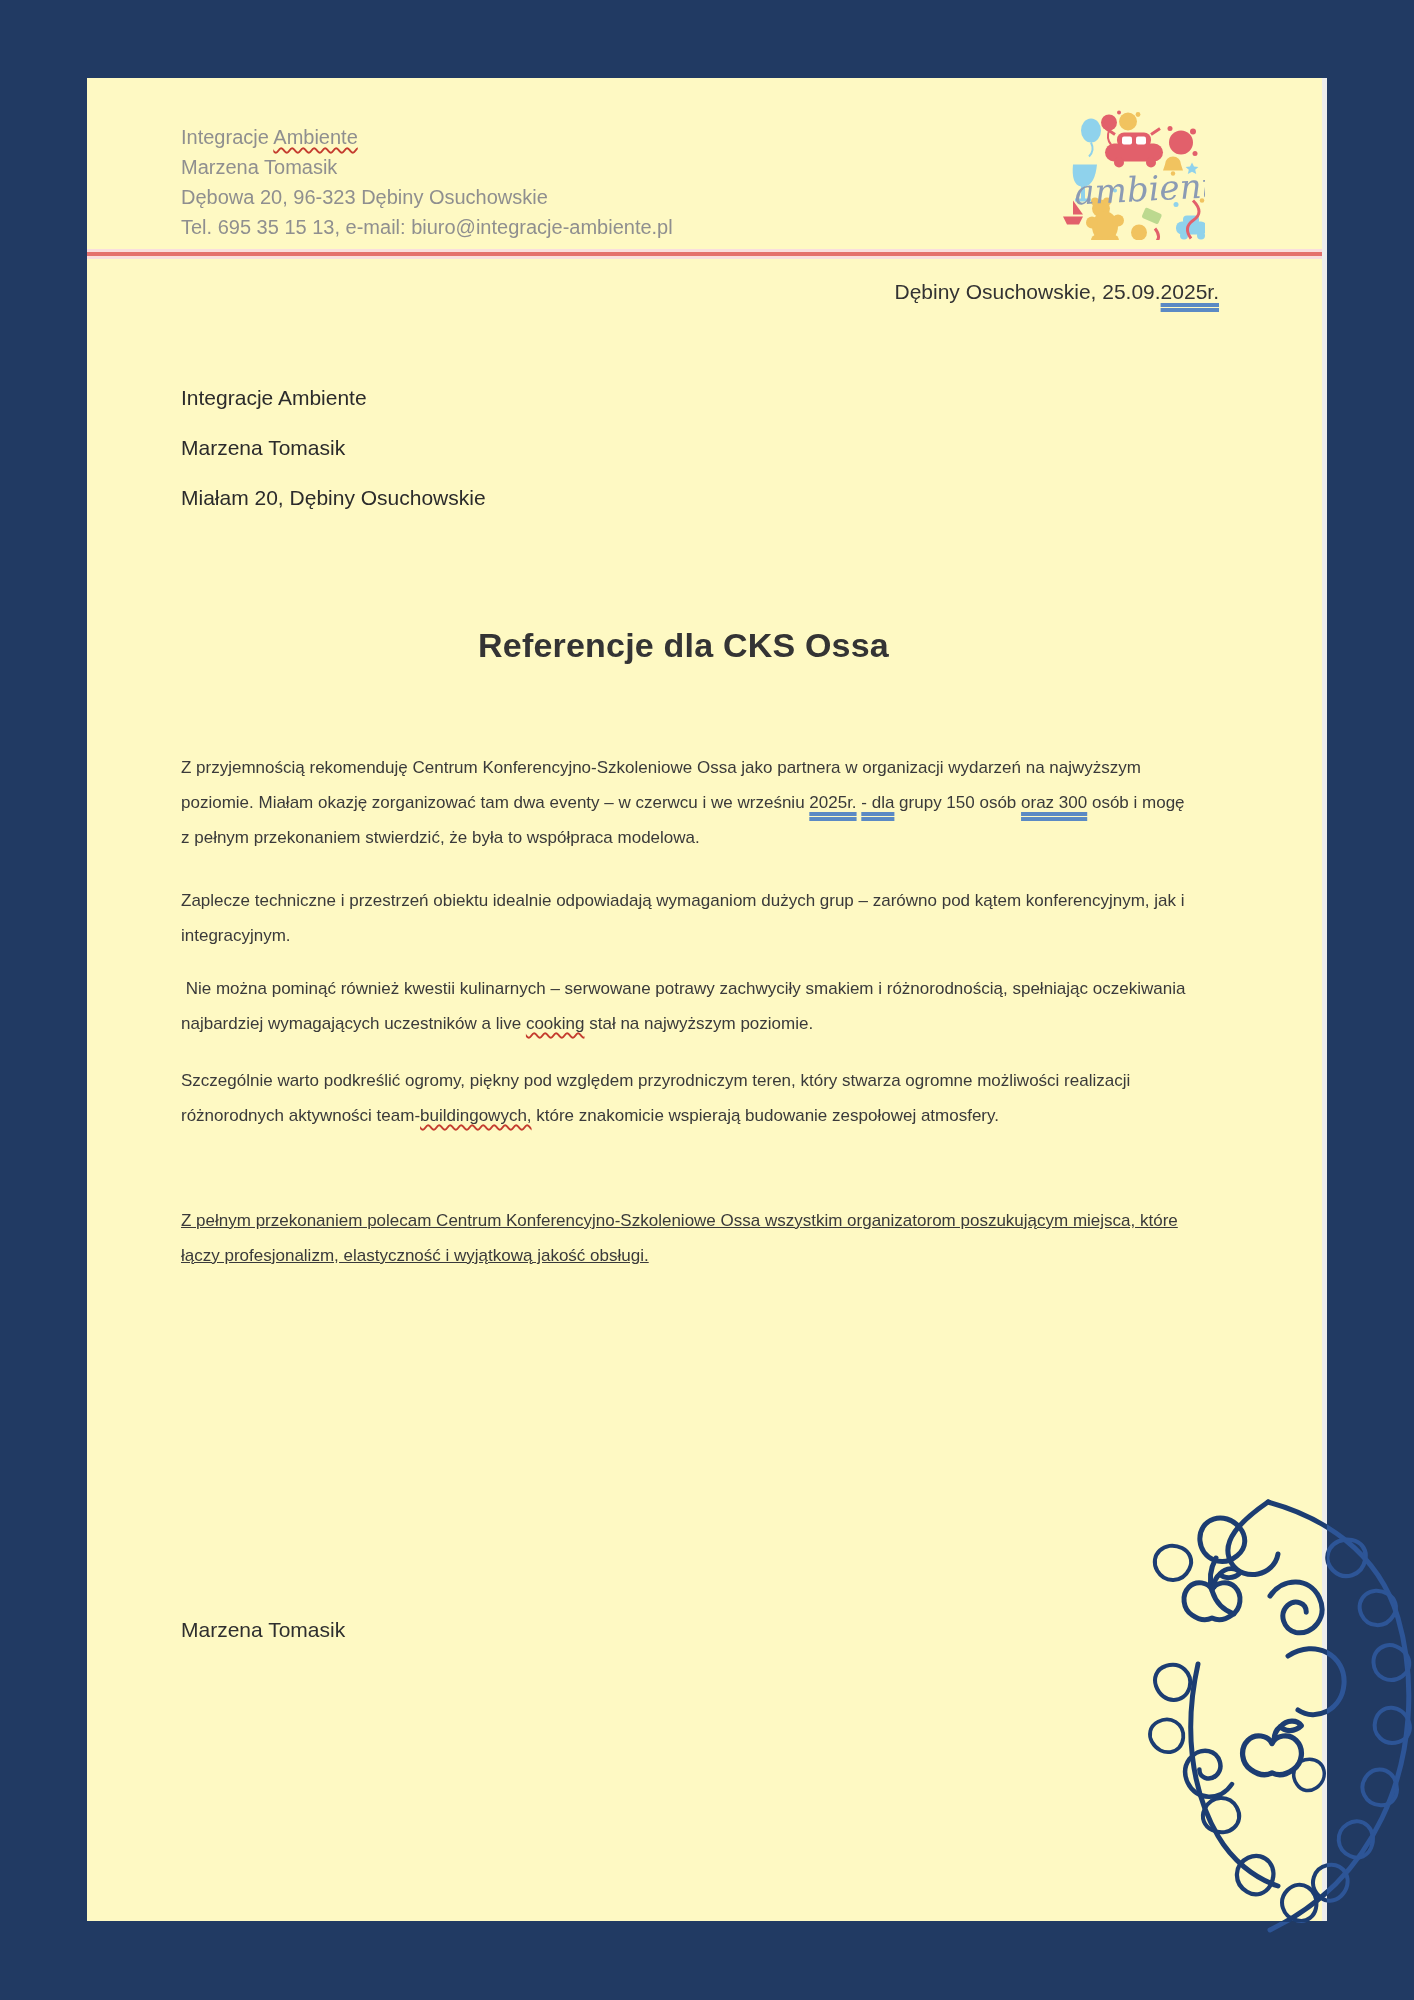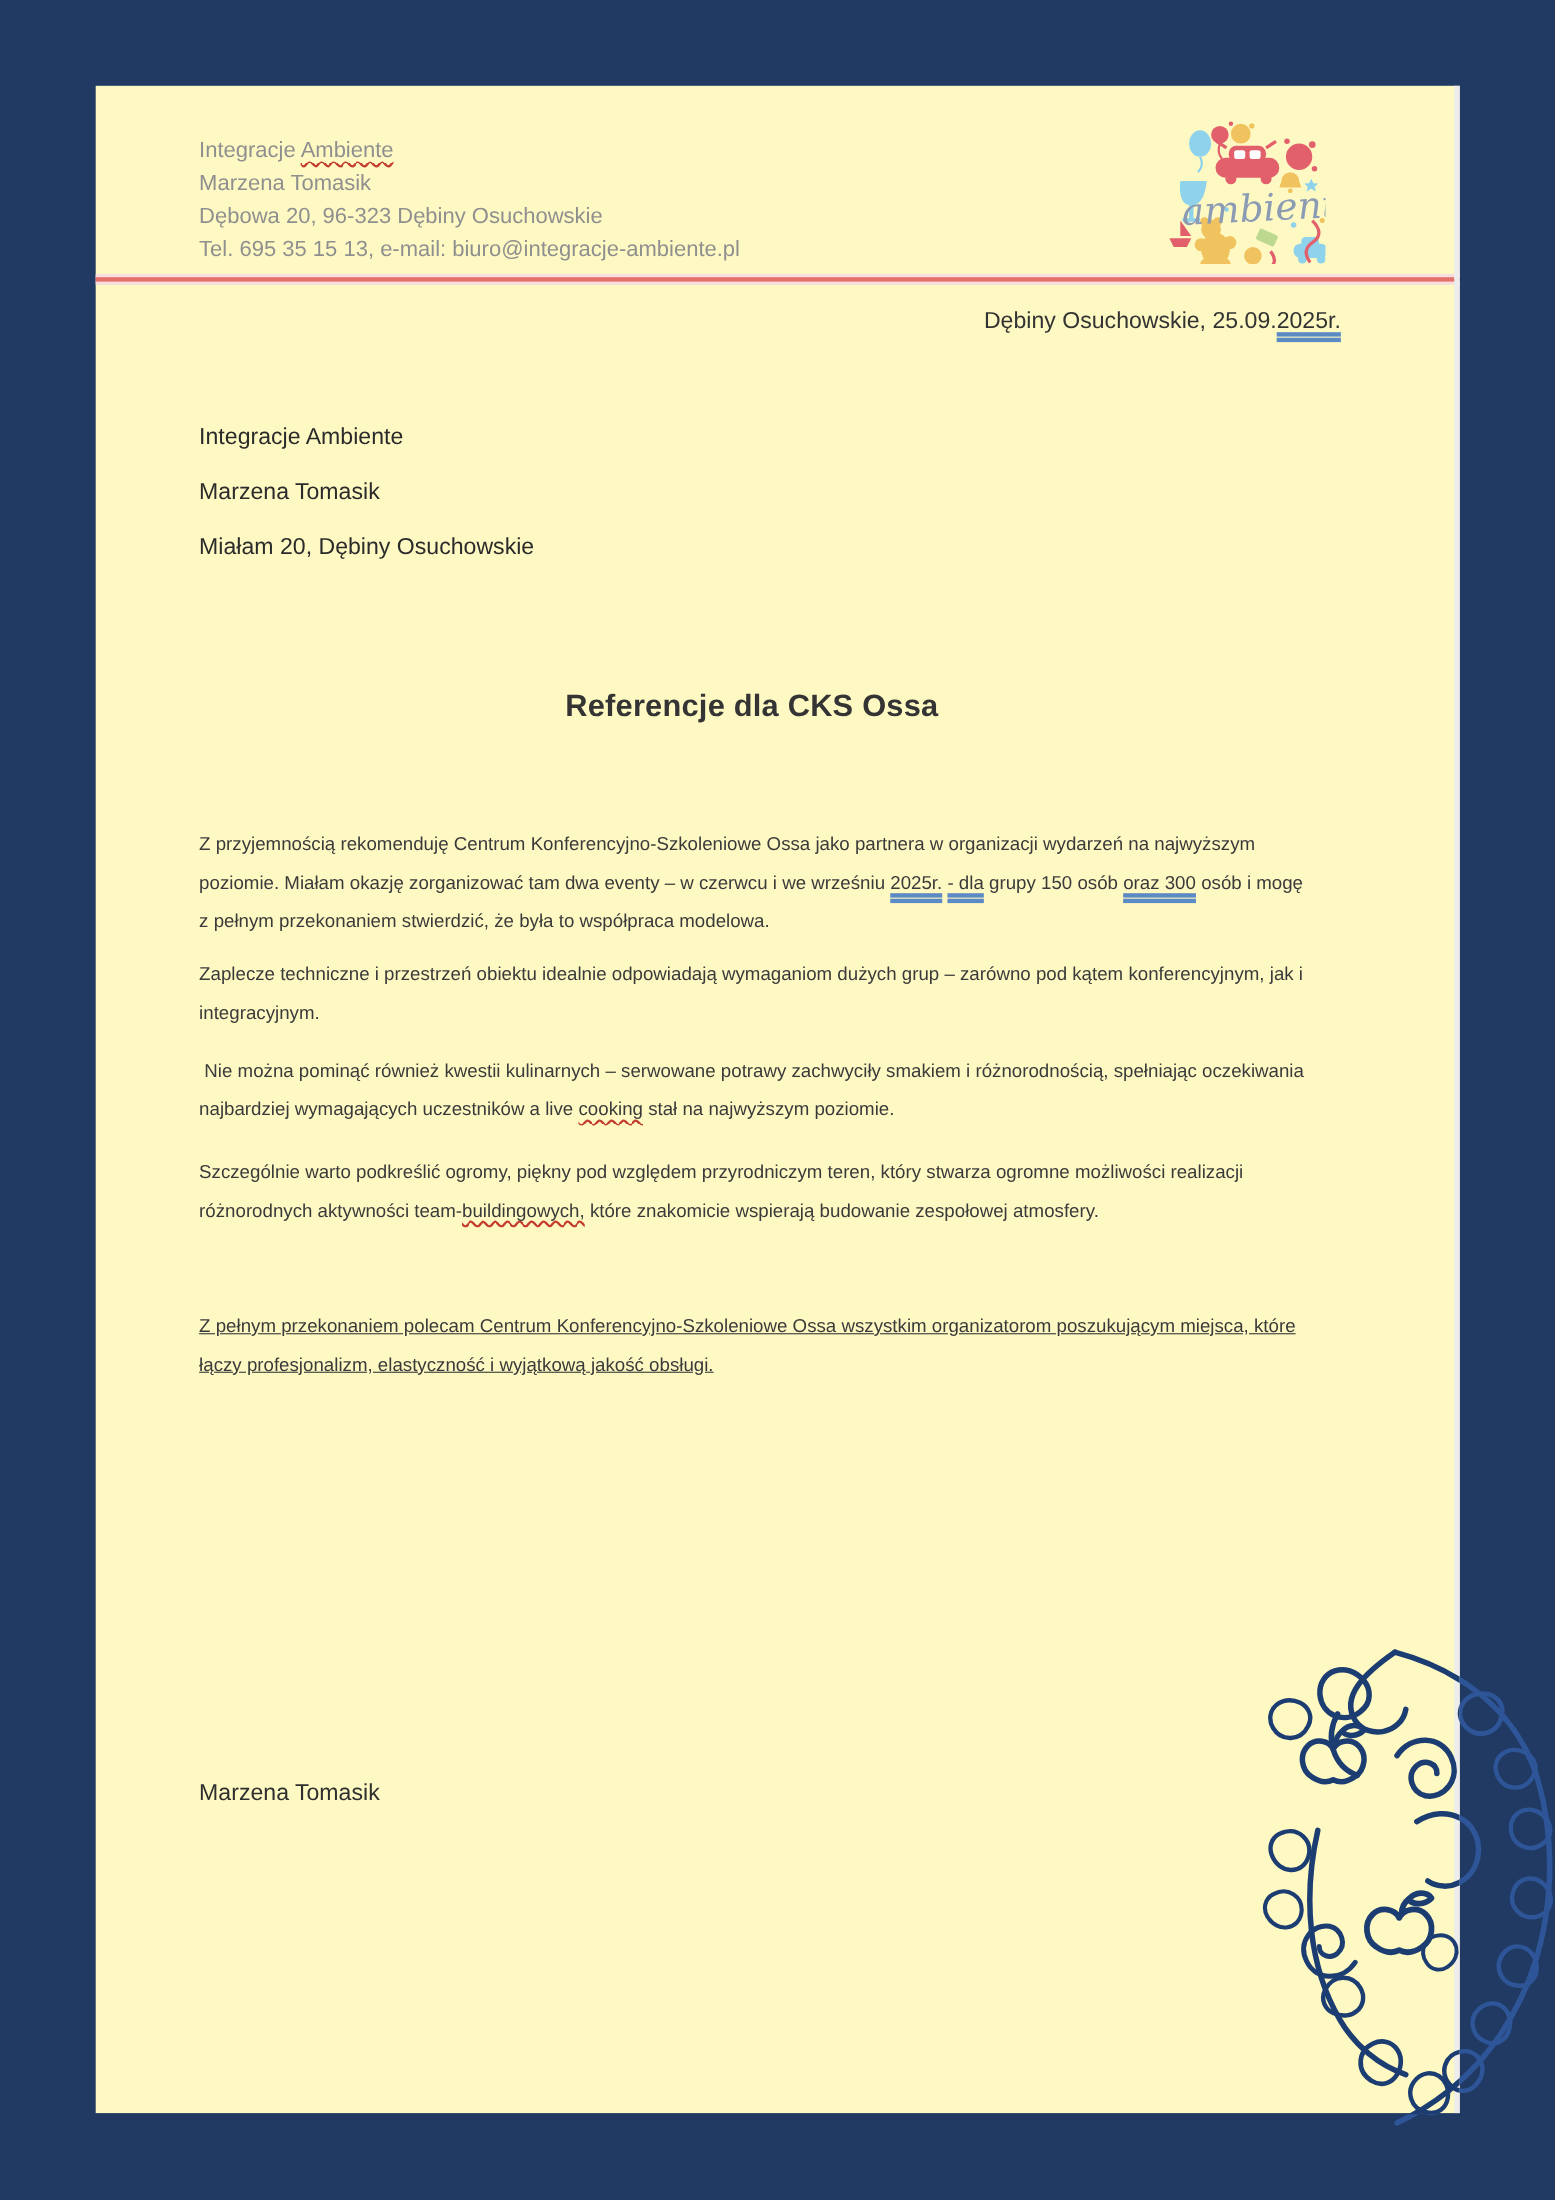"Referencje dla CKS Ossa" .title { font-size: 28px -> 34px }
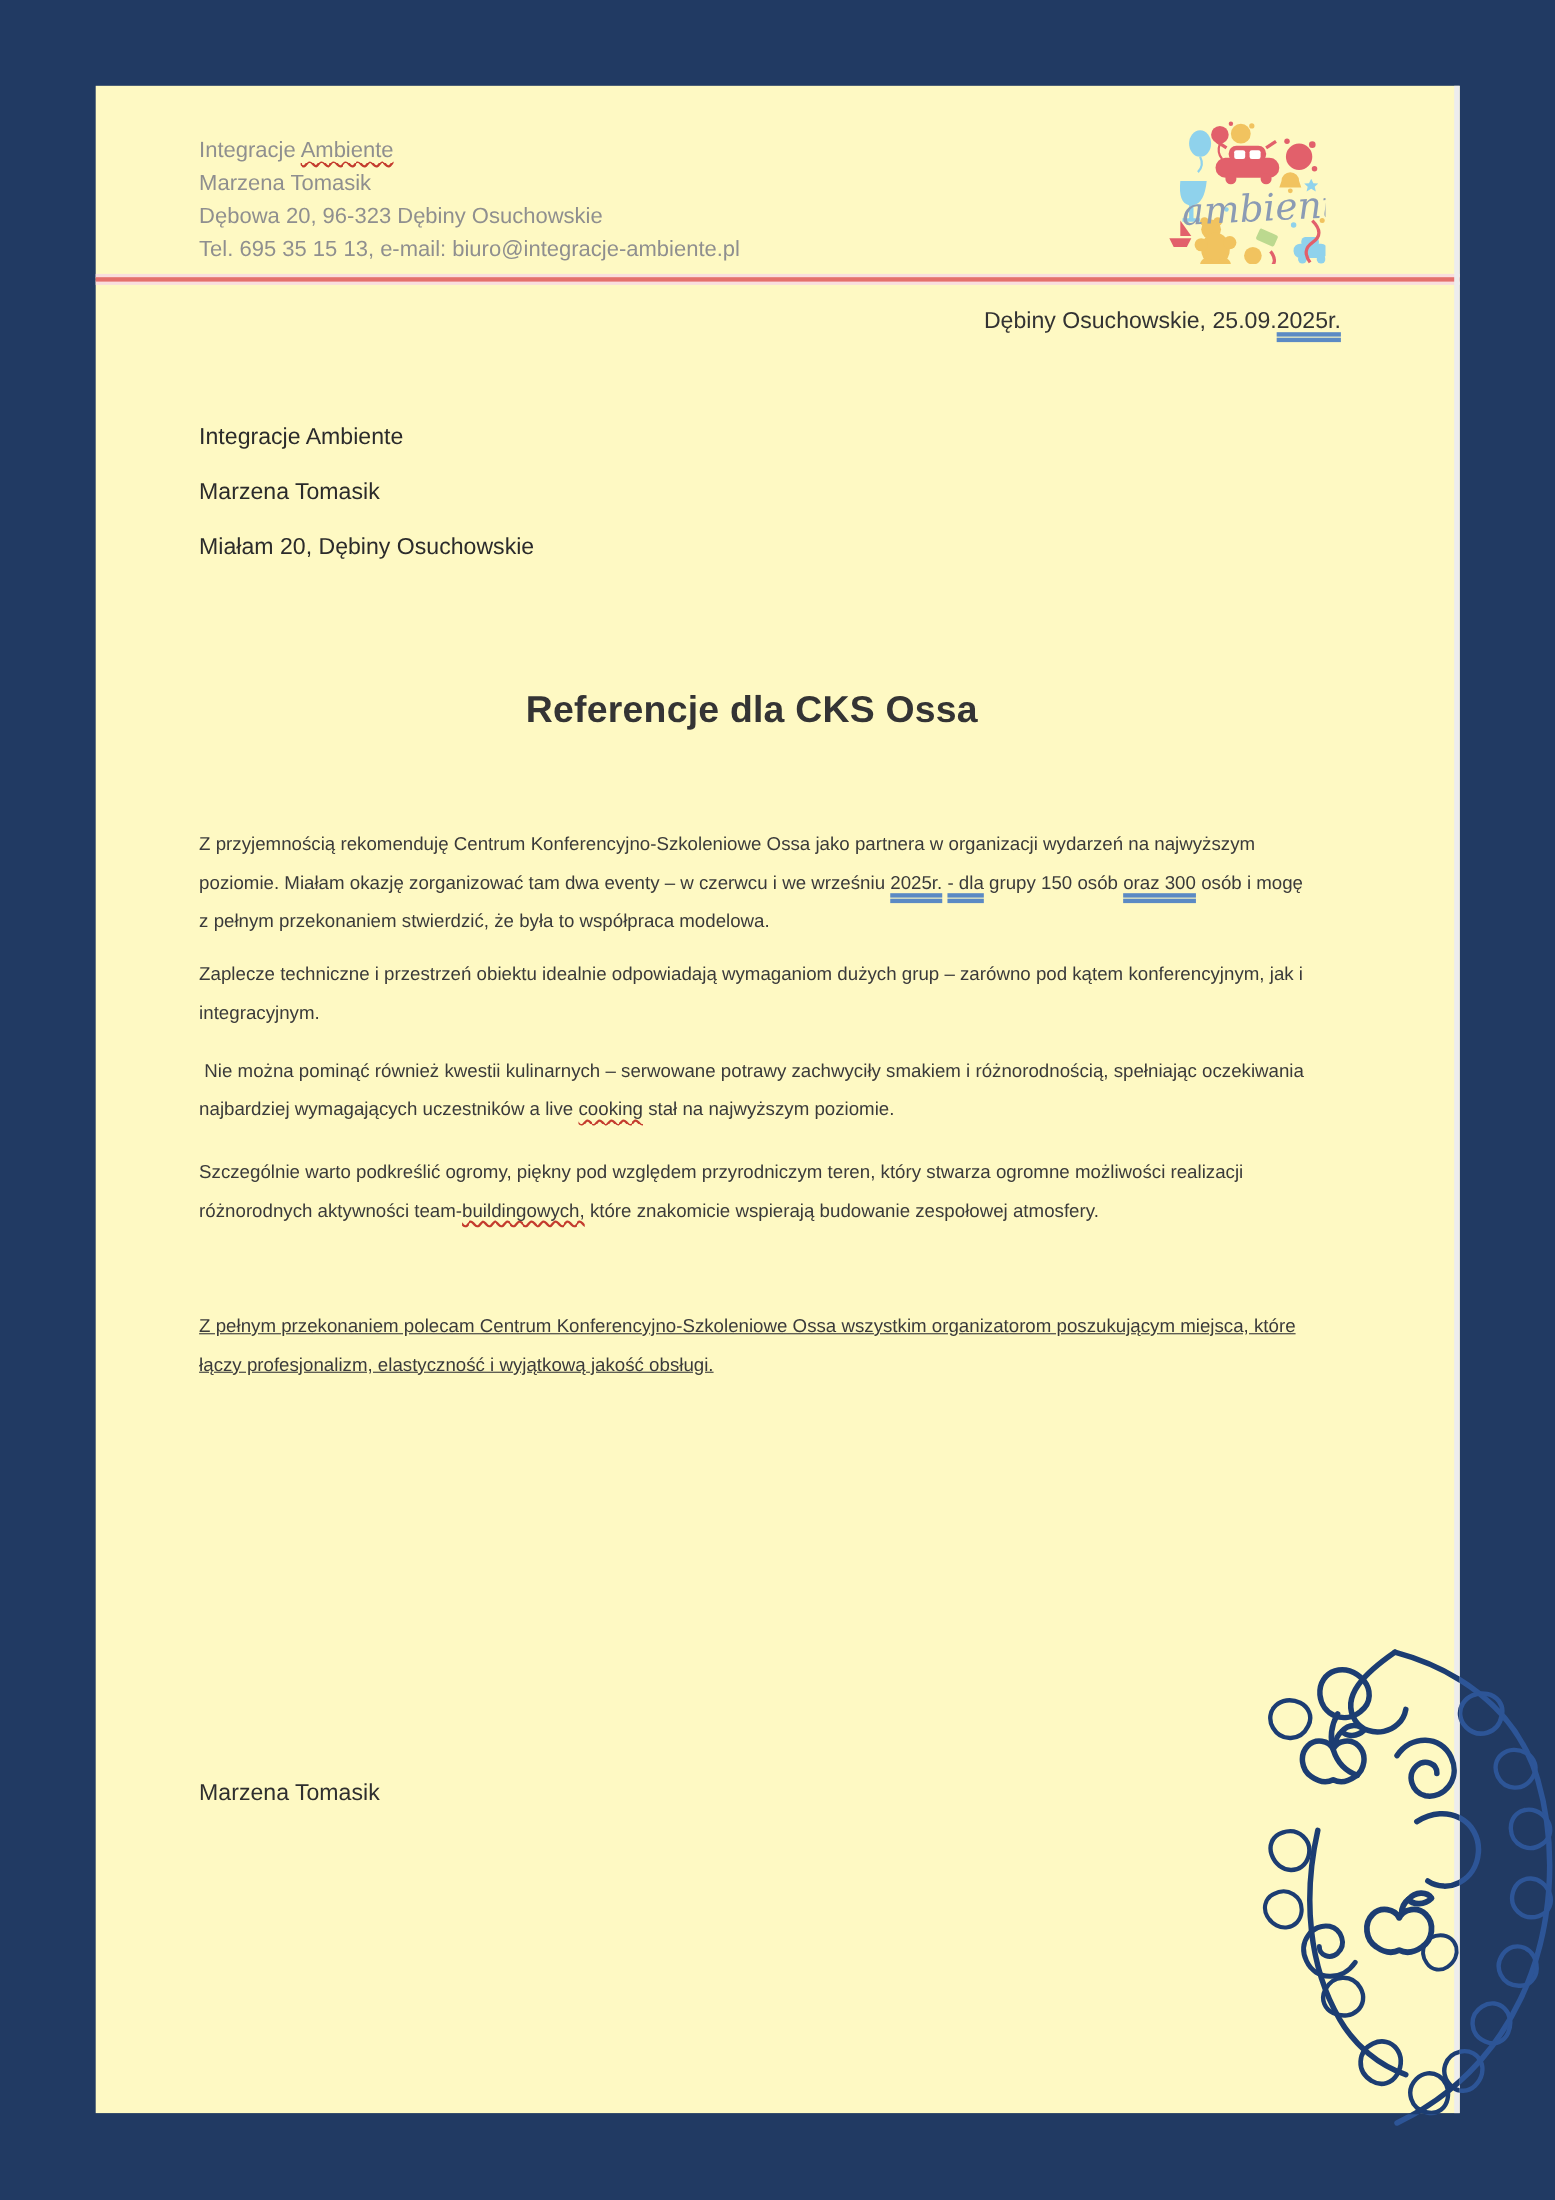"Zaplecze techniczne i przestrzeń obiektu" p.para { margin-top: 13px -> 28px }
